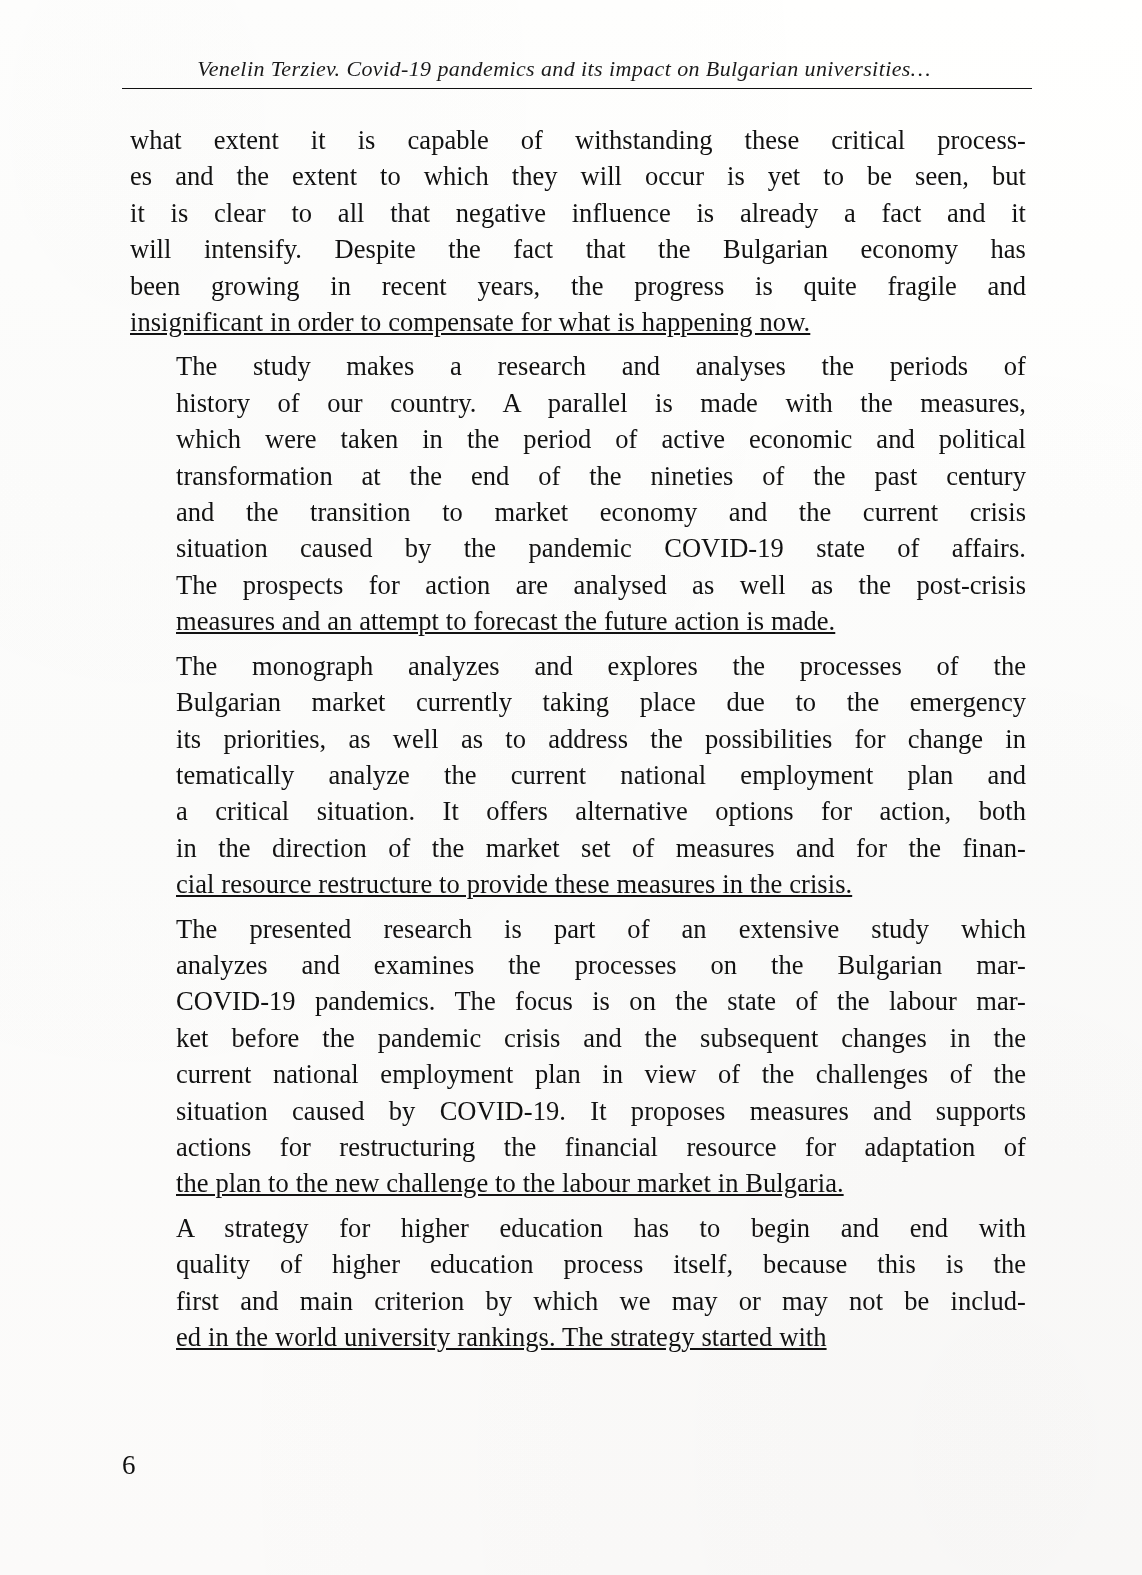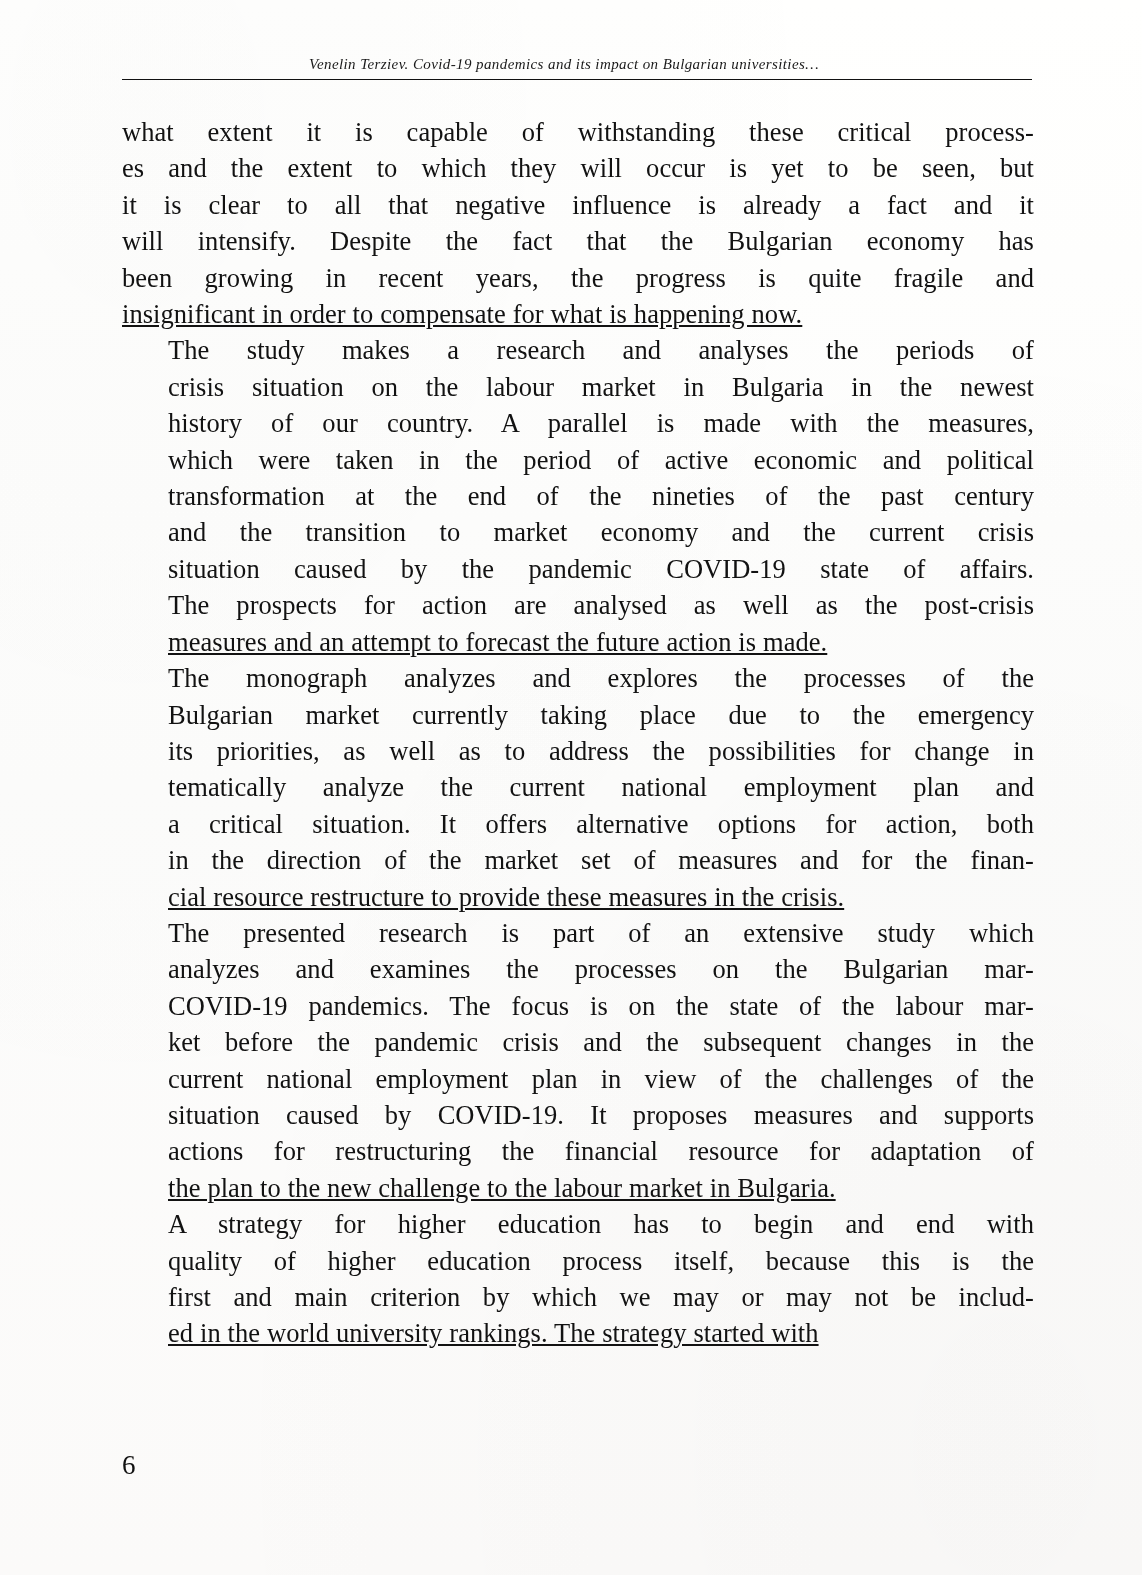"Venelin Terziev. Covid-19 pandemics and" .running-head { font-size: 15px -> 22px }
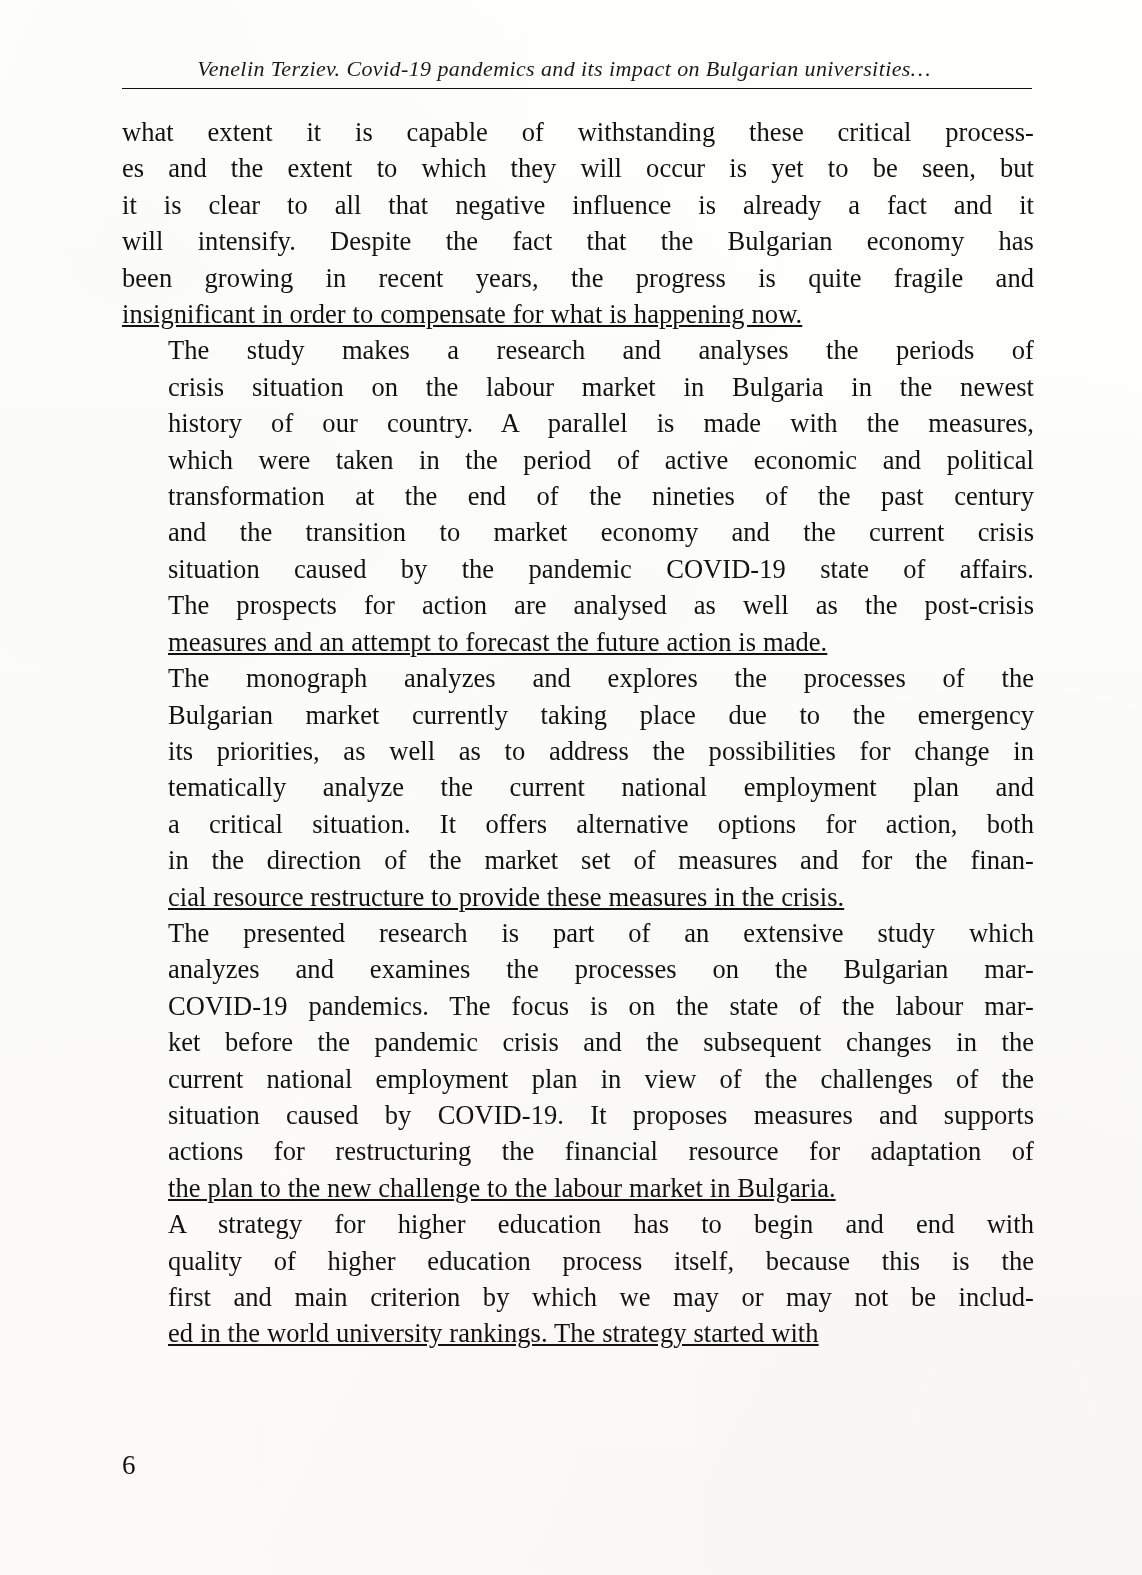"what extent it is capable" .para { margin: 0 -> 8px }
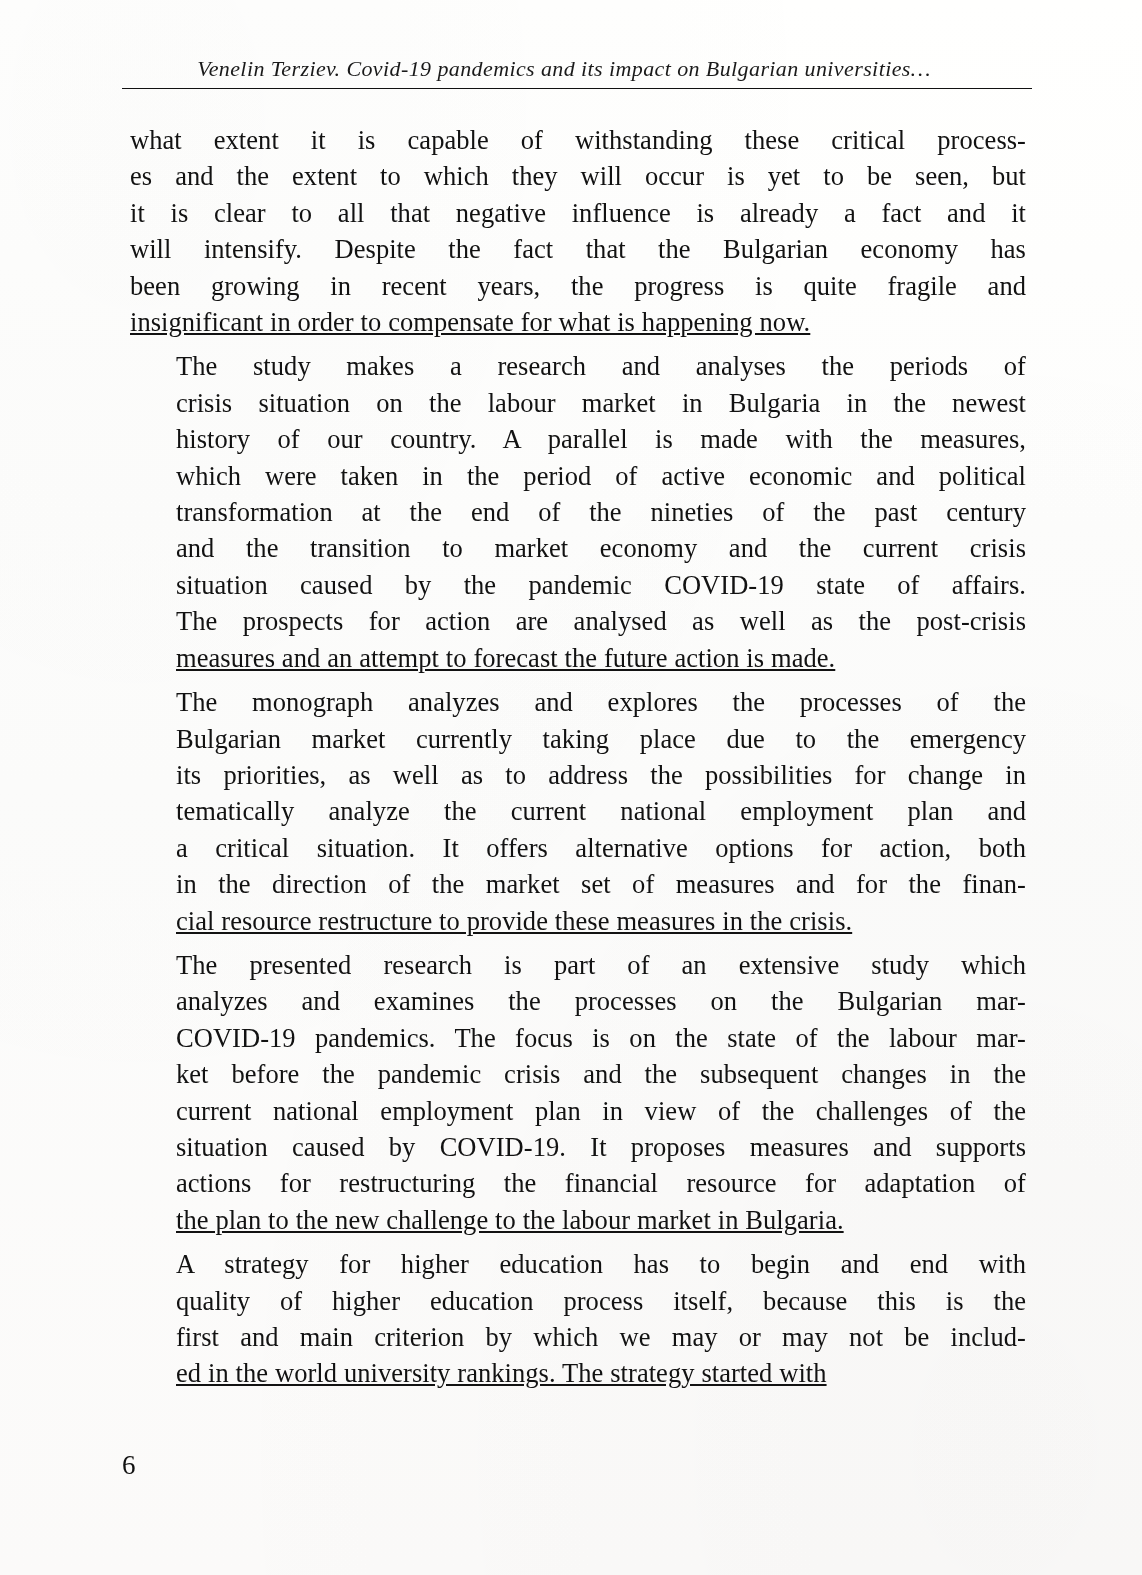"crisis situation on the labour" span.ln { html: <span>crisis situation on the labour market in Bulgaria in the newest</span> -> none }
